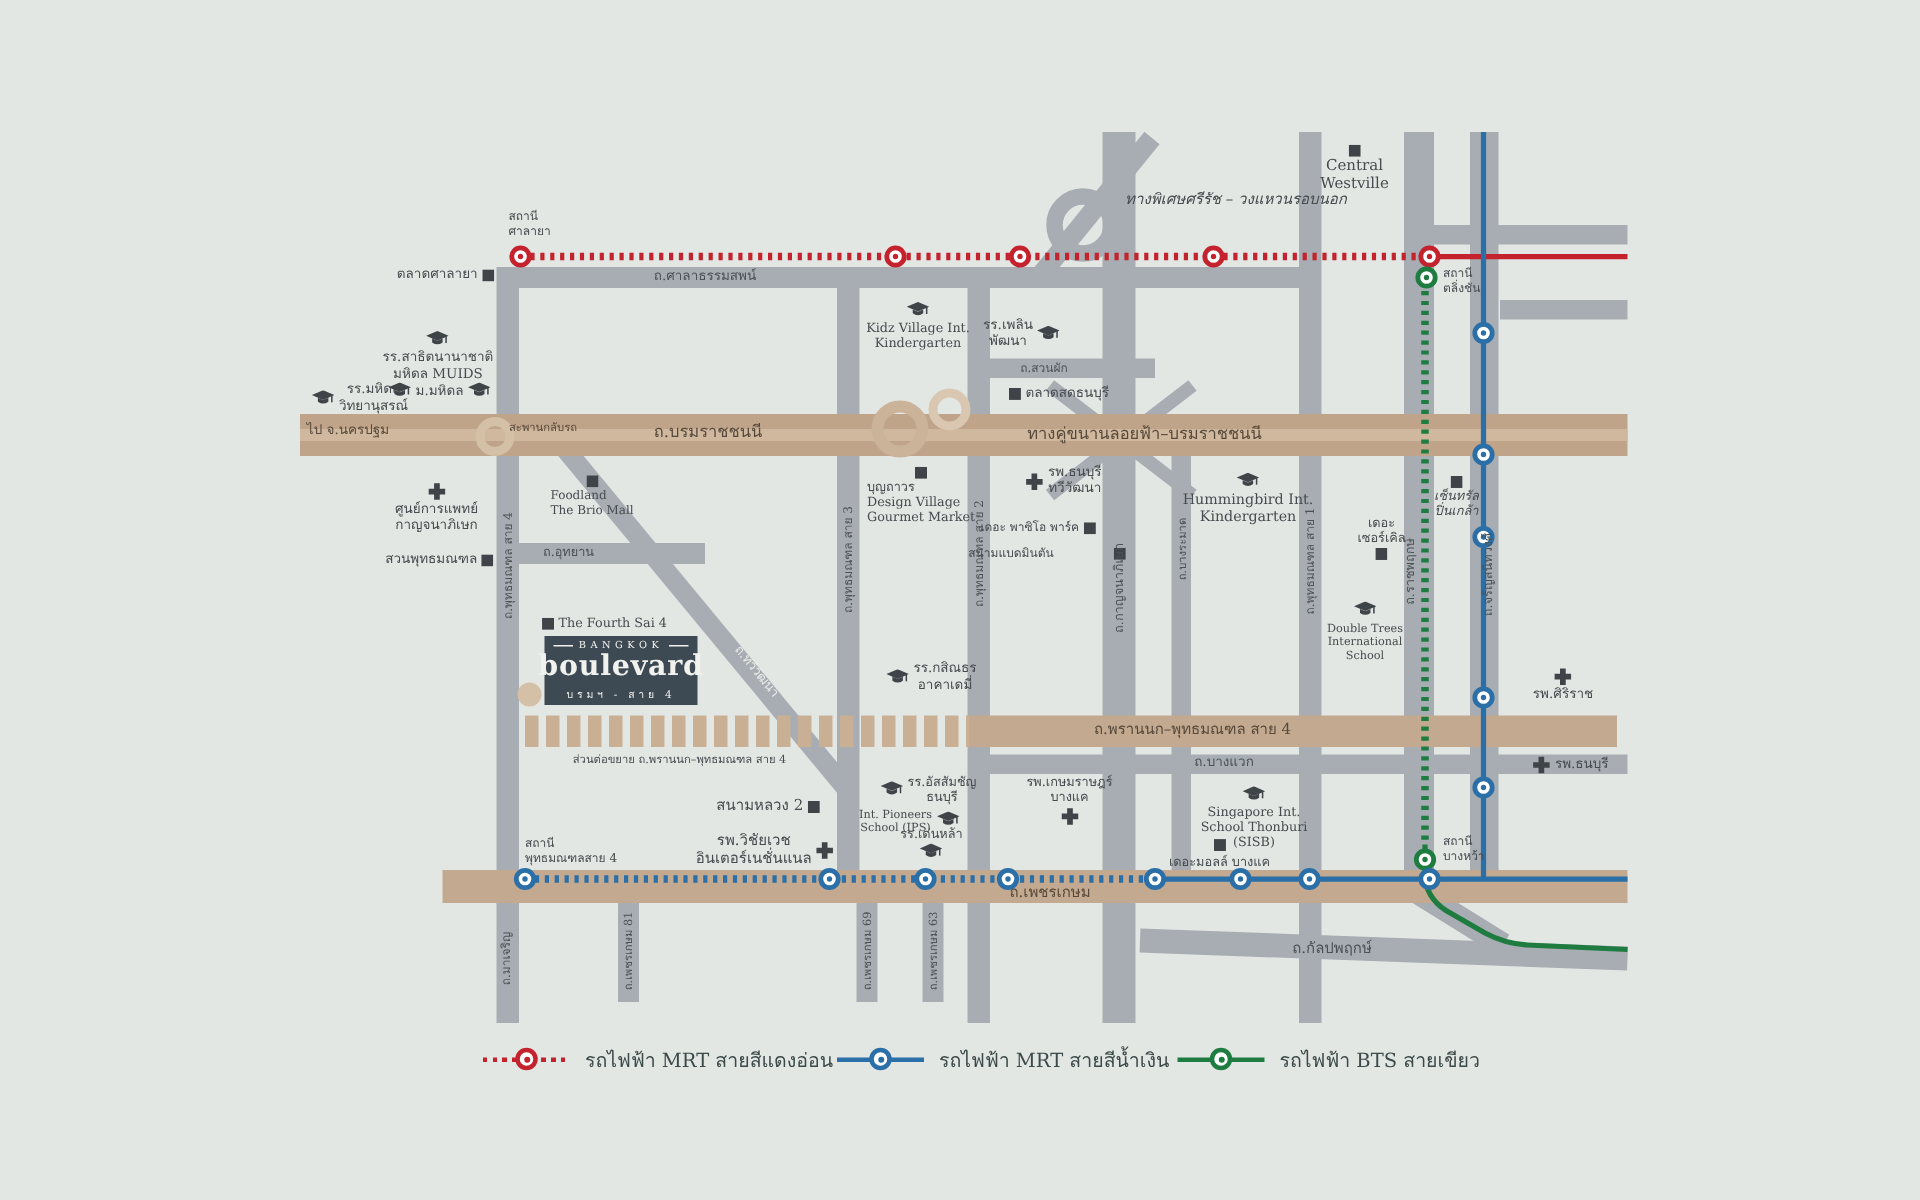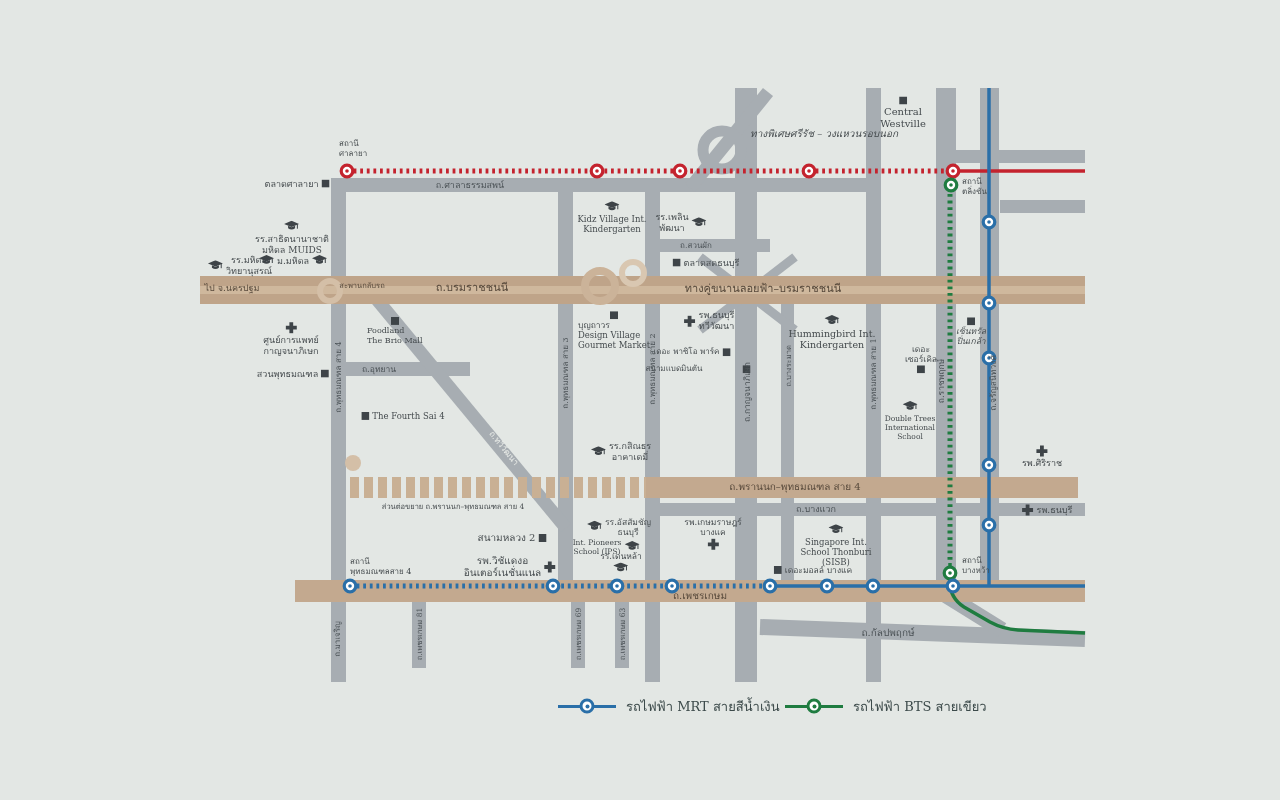"BANGKOK" div.logo { html: none -> <div> <div> <span></span> <span>BANGKOK</span> <span></span> </div> <div>boulevard</div> <div>บรมฯ - สาย 4</div> </div> }
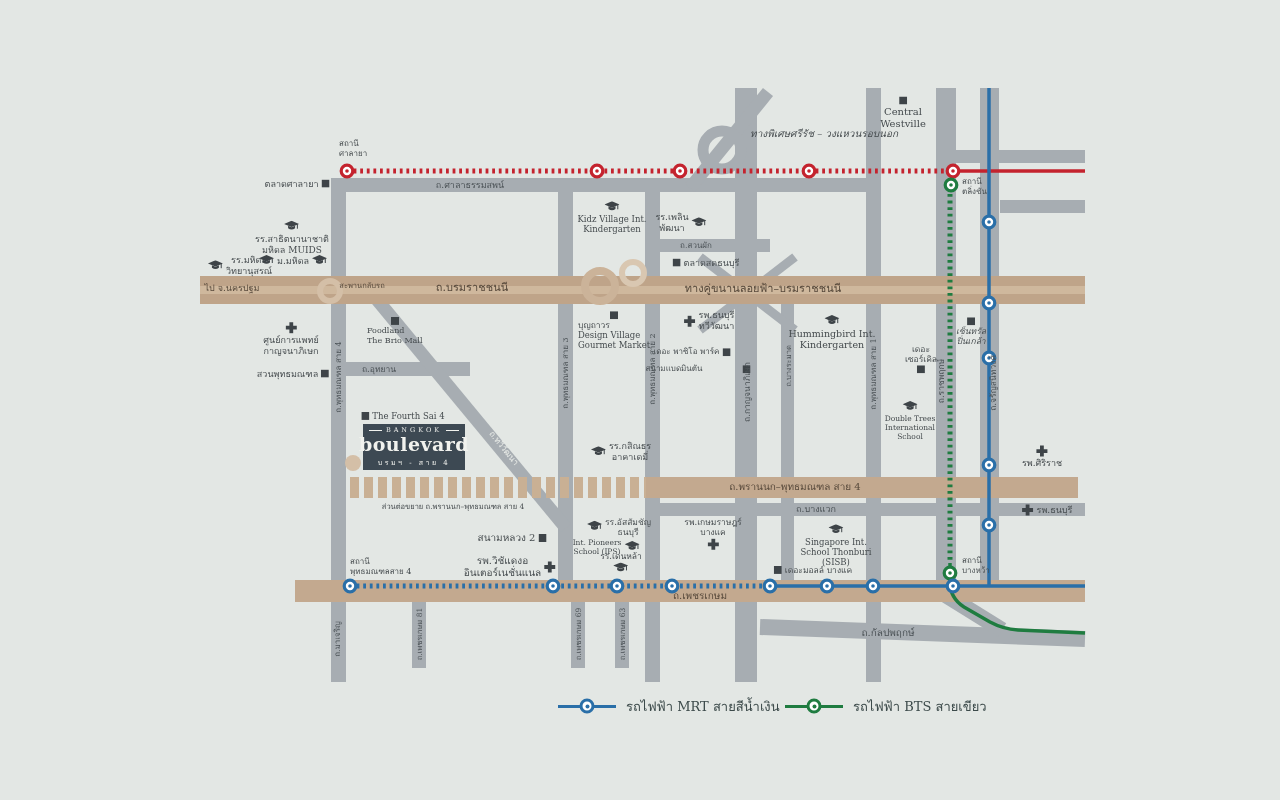"รพ.วิชัแดงอ" div { text: รพ.วิชัแดงอ -> รพ.วิชัยเวช }
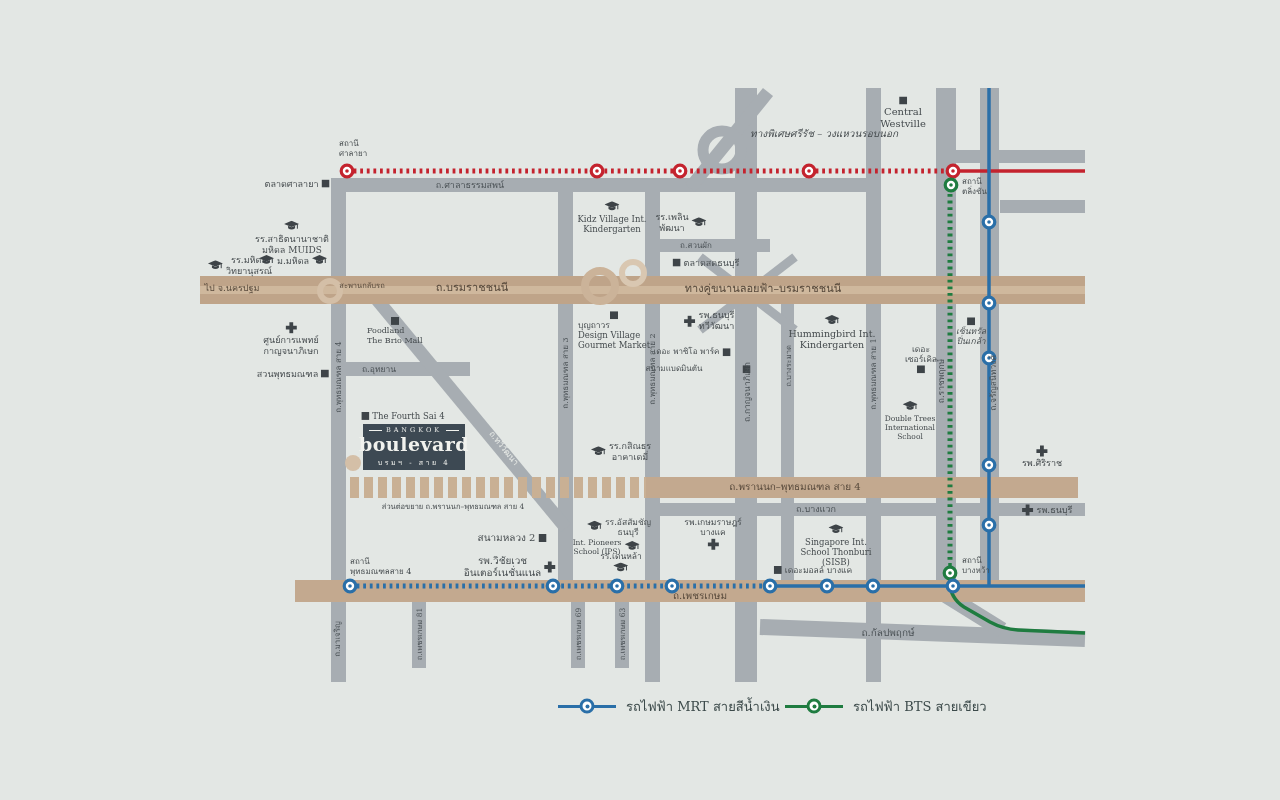"เดอะมอลล์ บางแค" div.lbl { flex-direction: none -> column }
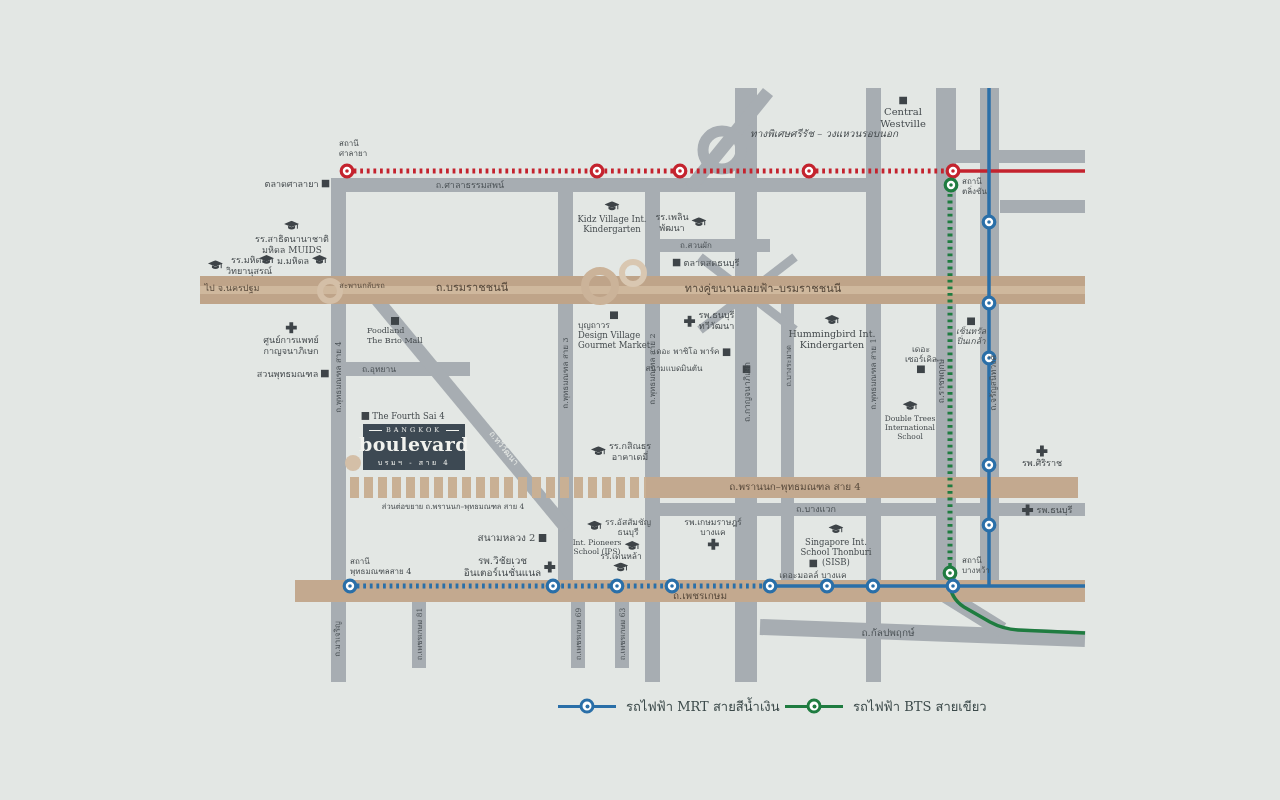"รถไฟฟ้า MRT สายสีแดงอ่อน" div.lg-item { html: none -> <div> <div> <div></div> <div> <div></div> </div> </div> <div>รถไฟฟ้า MRT สายสีแดงอ่อน</div> </div> }
